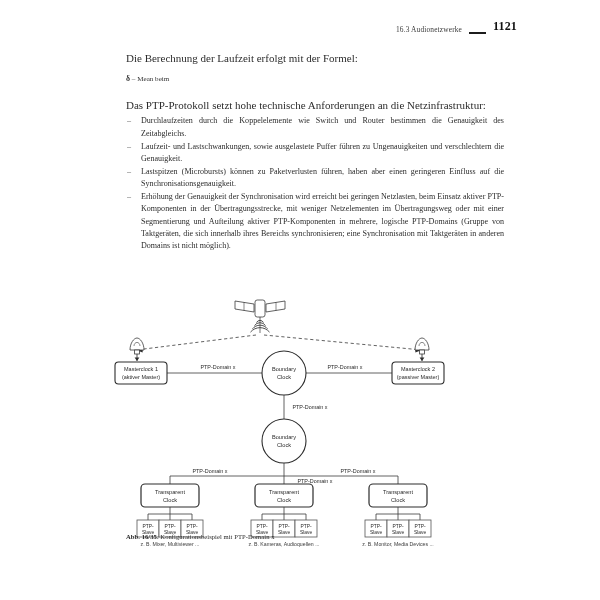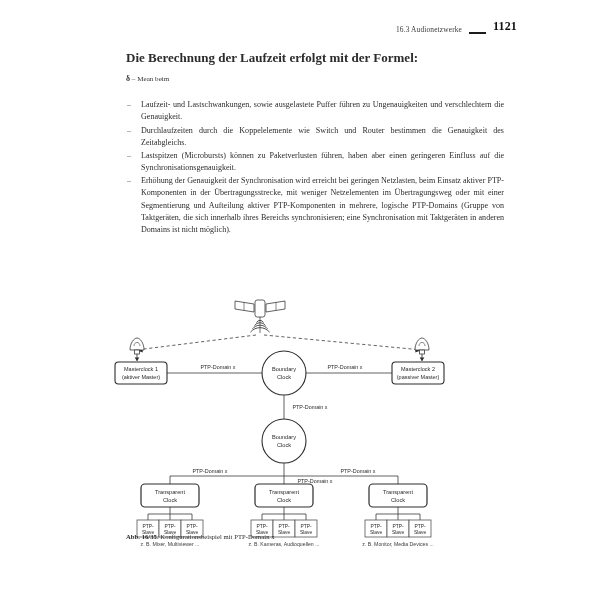"Die Berechnung der Laufzeit erfolgt" .para { font-size: 13px -> 11px; font-weight: bold -> none }
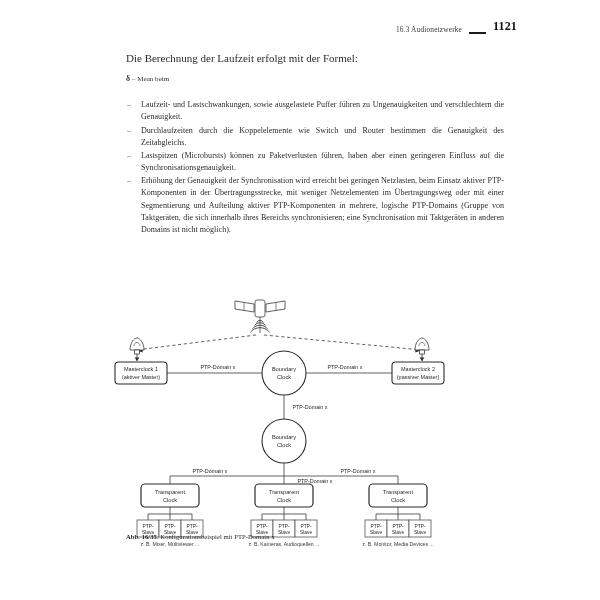"Das PTP-Protokoll setzt hohe technische" p.para { html: none -> <p>Das PTP-Protokoll setzt hohe technische Anforderungen an die Netzinfrastruktur:</p> }
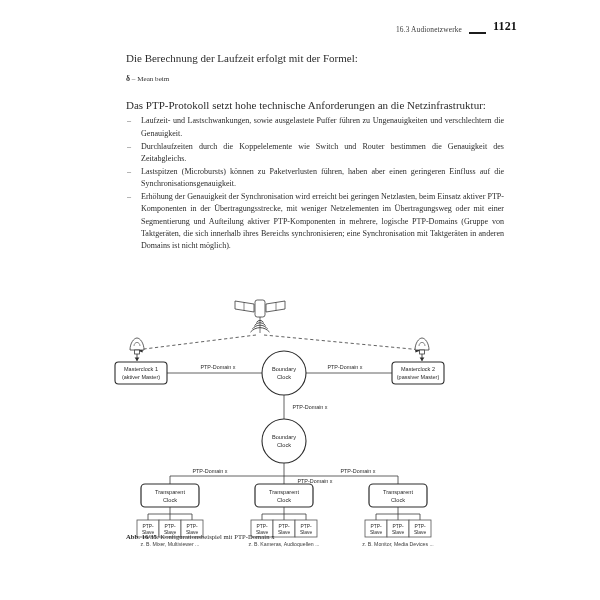"Laufzeit- und Lastschwankungen, sowie" li { order: before "Durchlaufzeiten durch die Koppelelemente" -> after "Durchlaufzeiten durch die Koppelelemente" }
